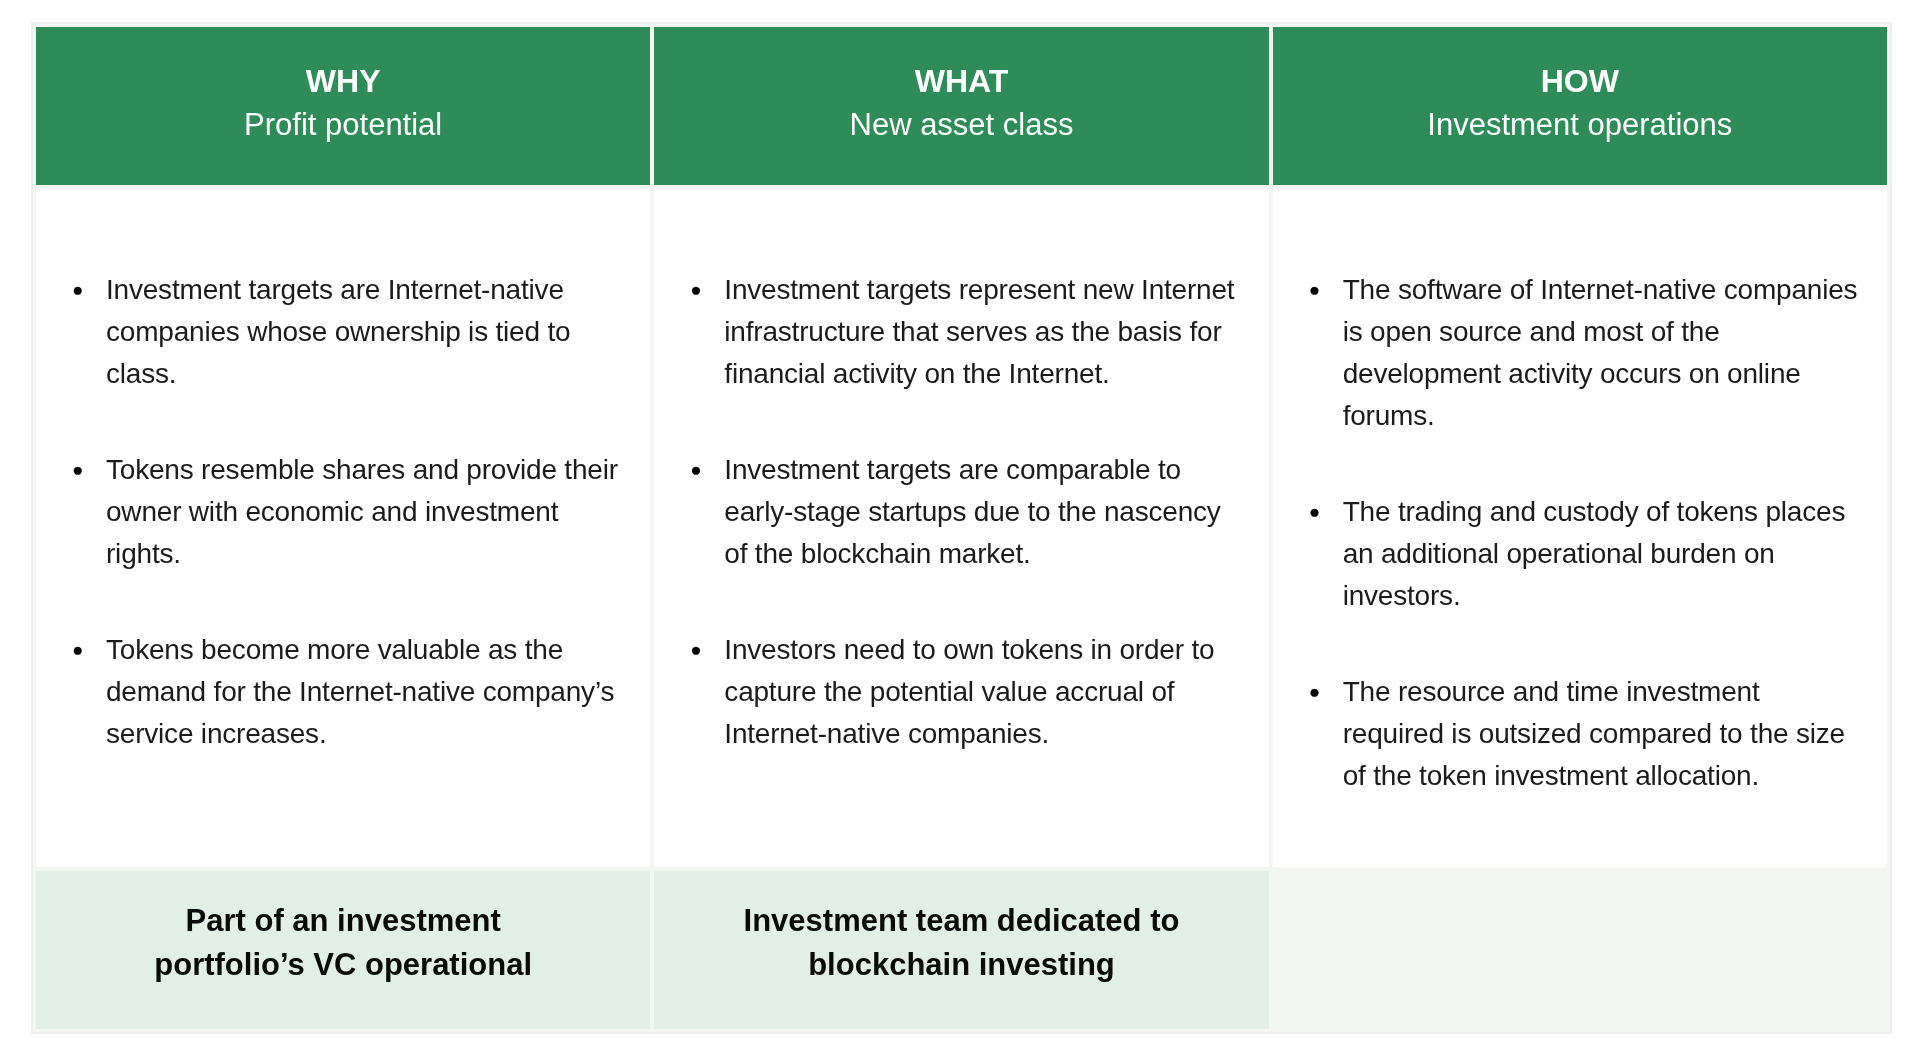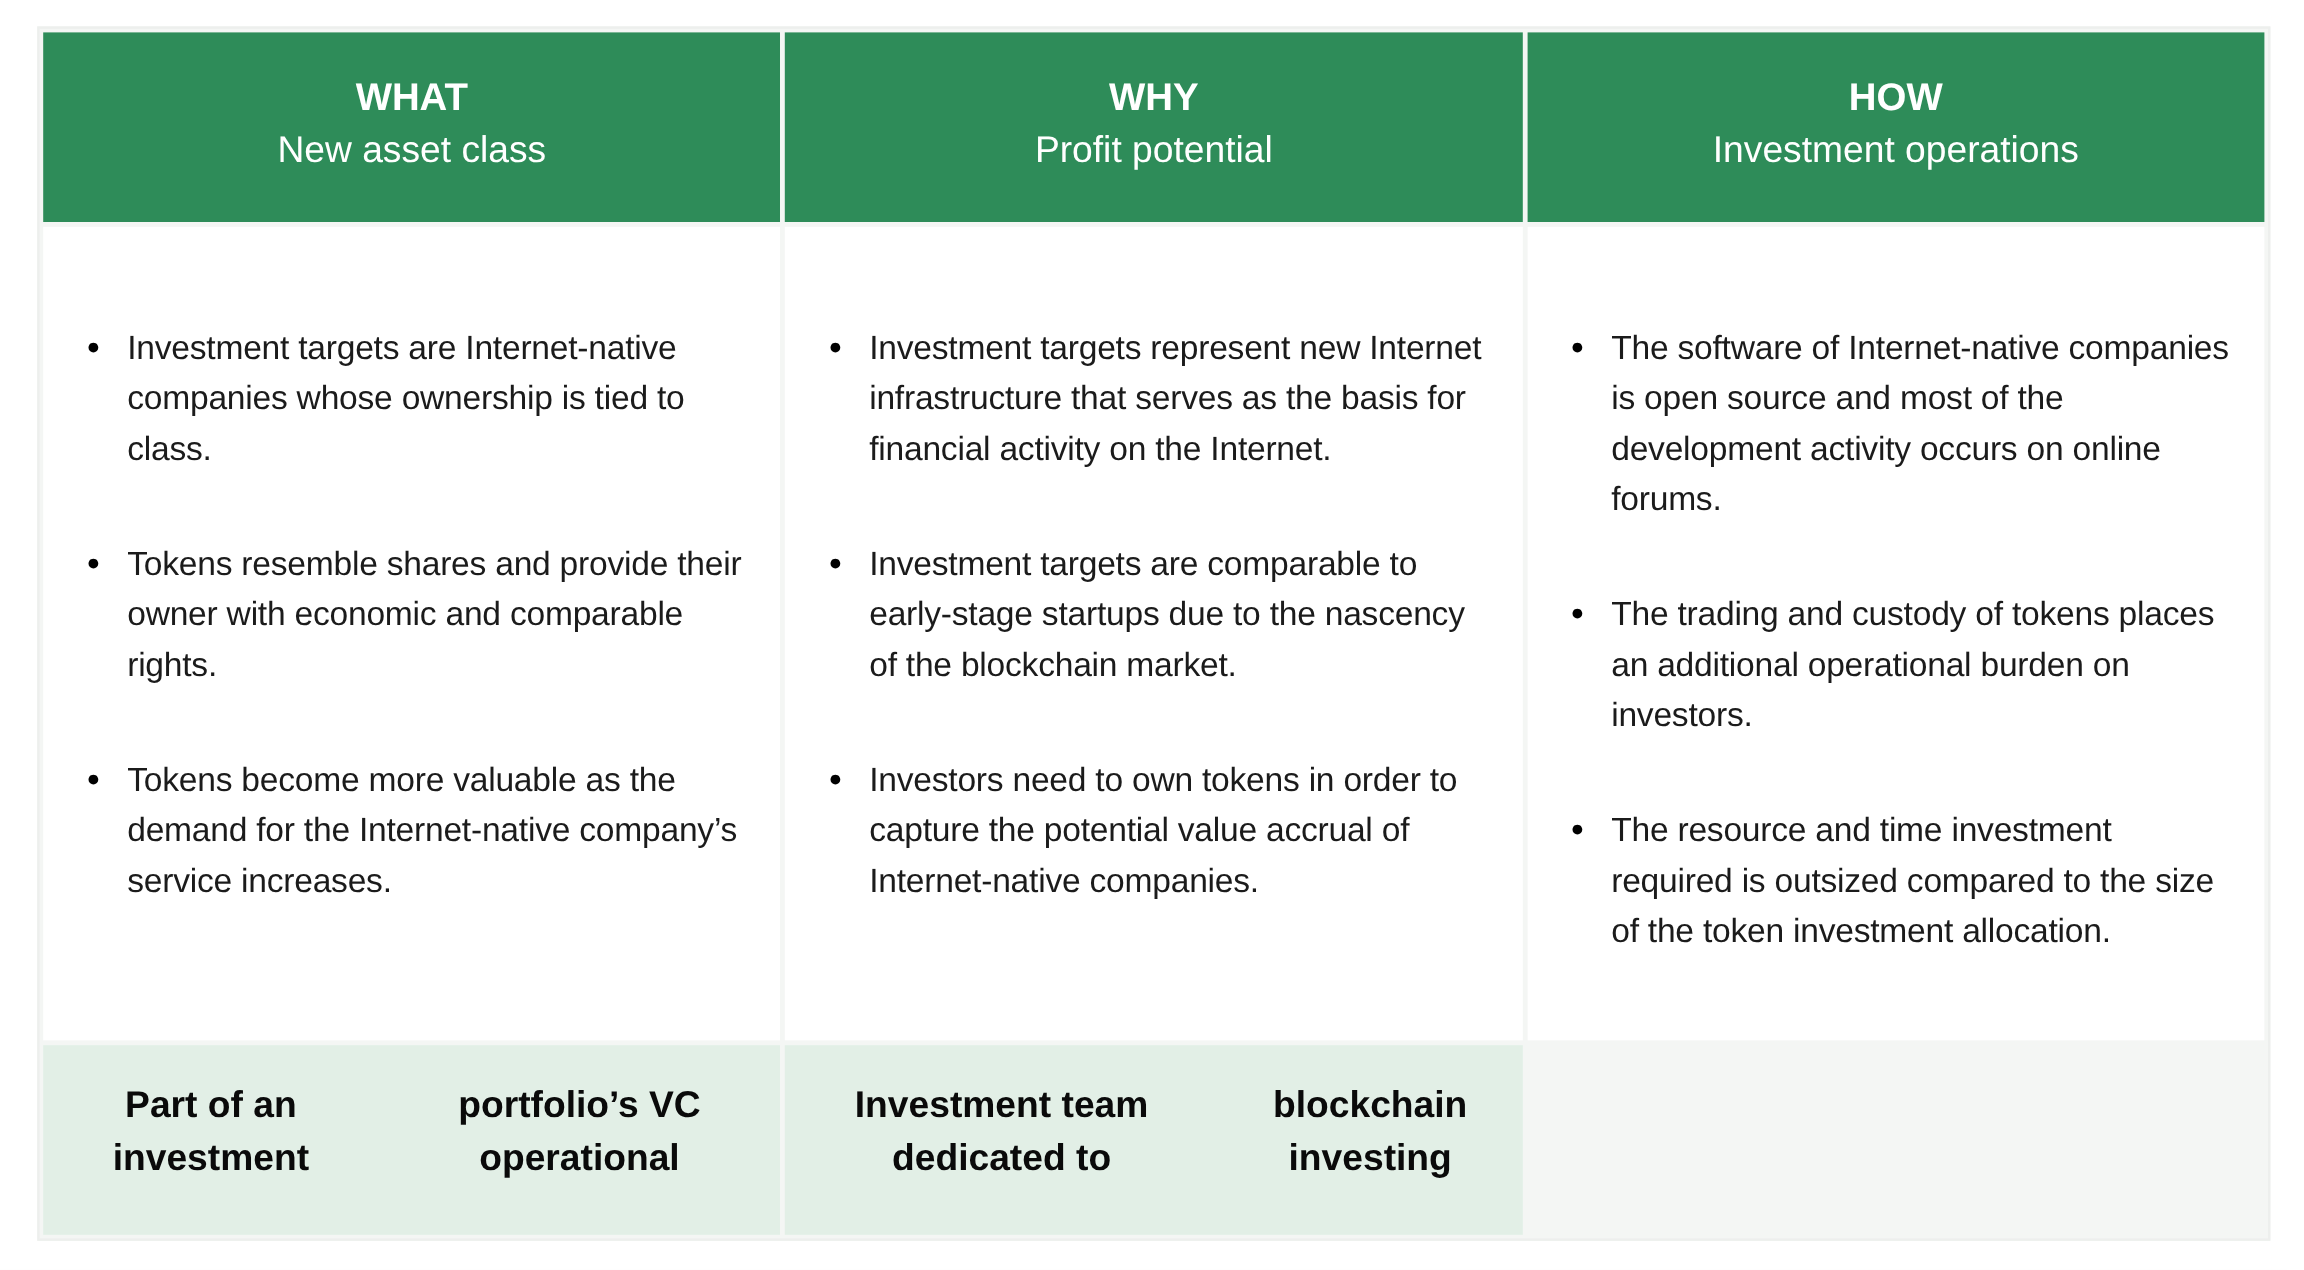"WHAT" div.header-cell { order: before "WHY" -> after "WHY" }
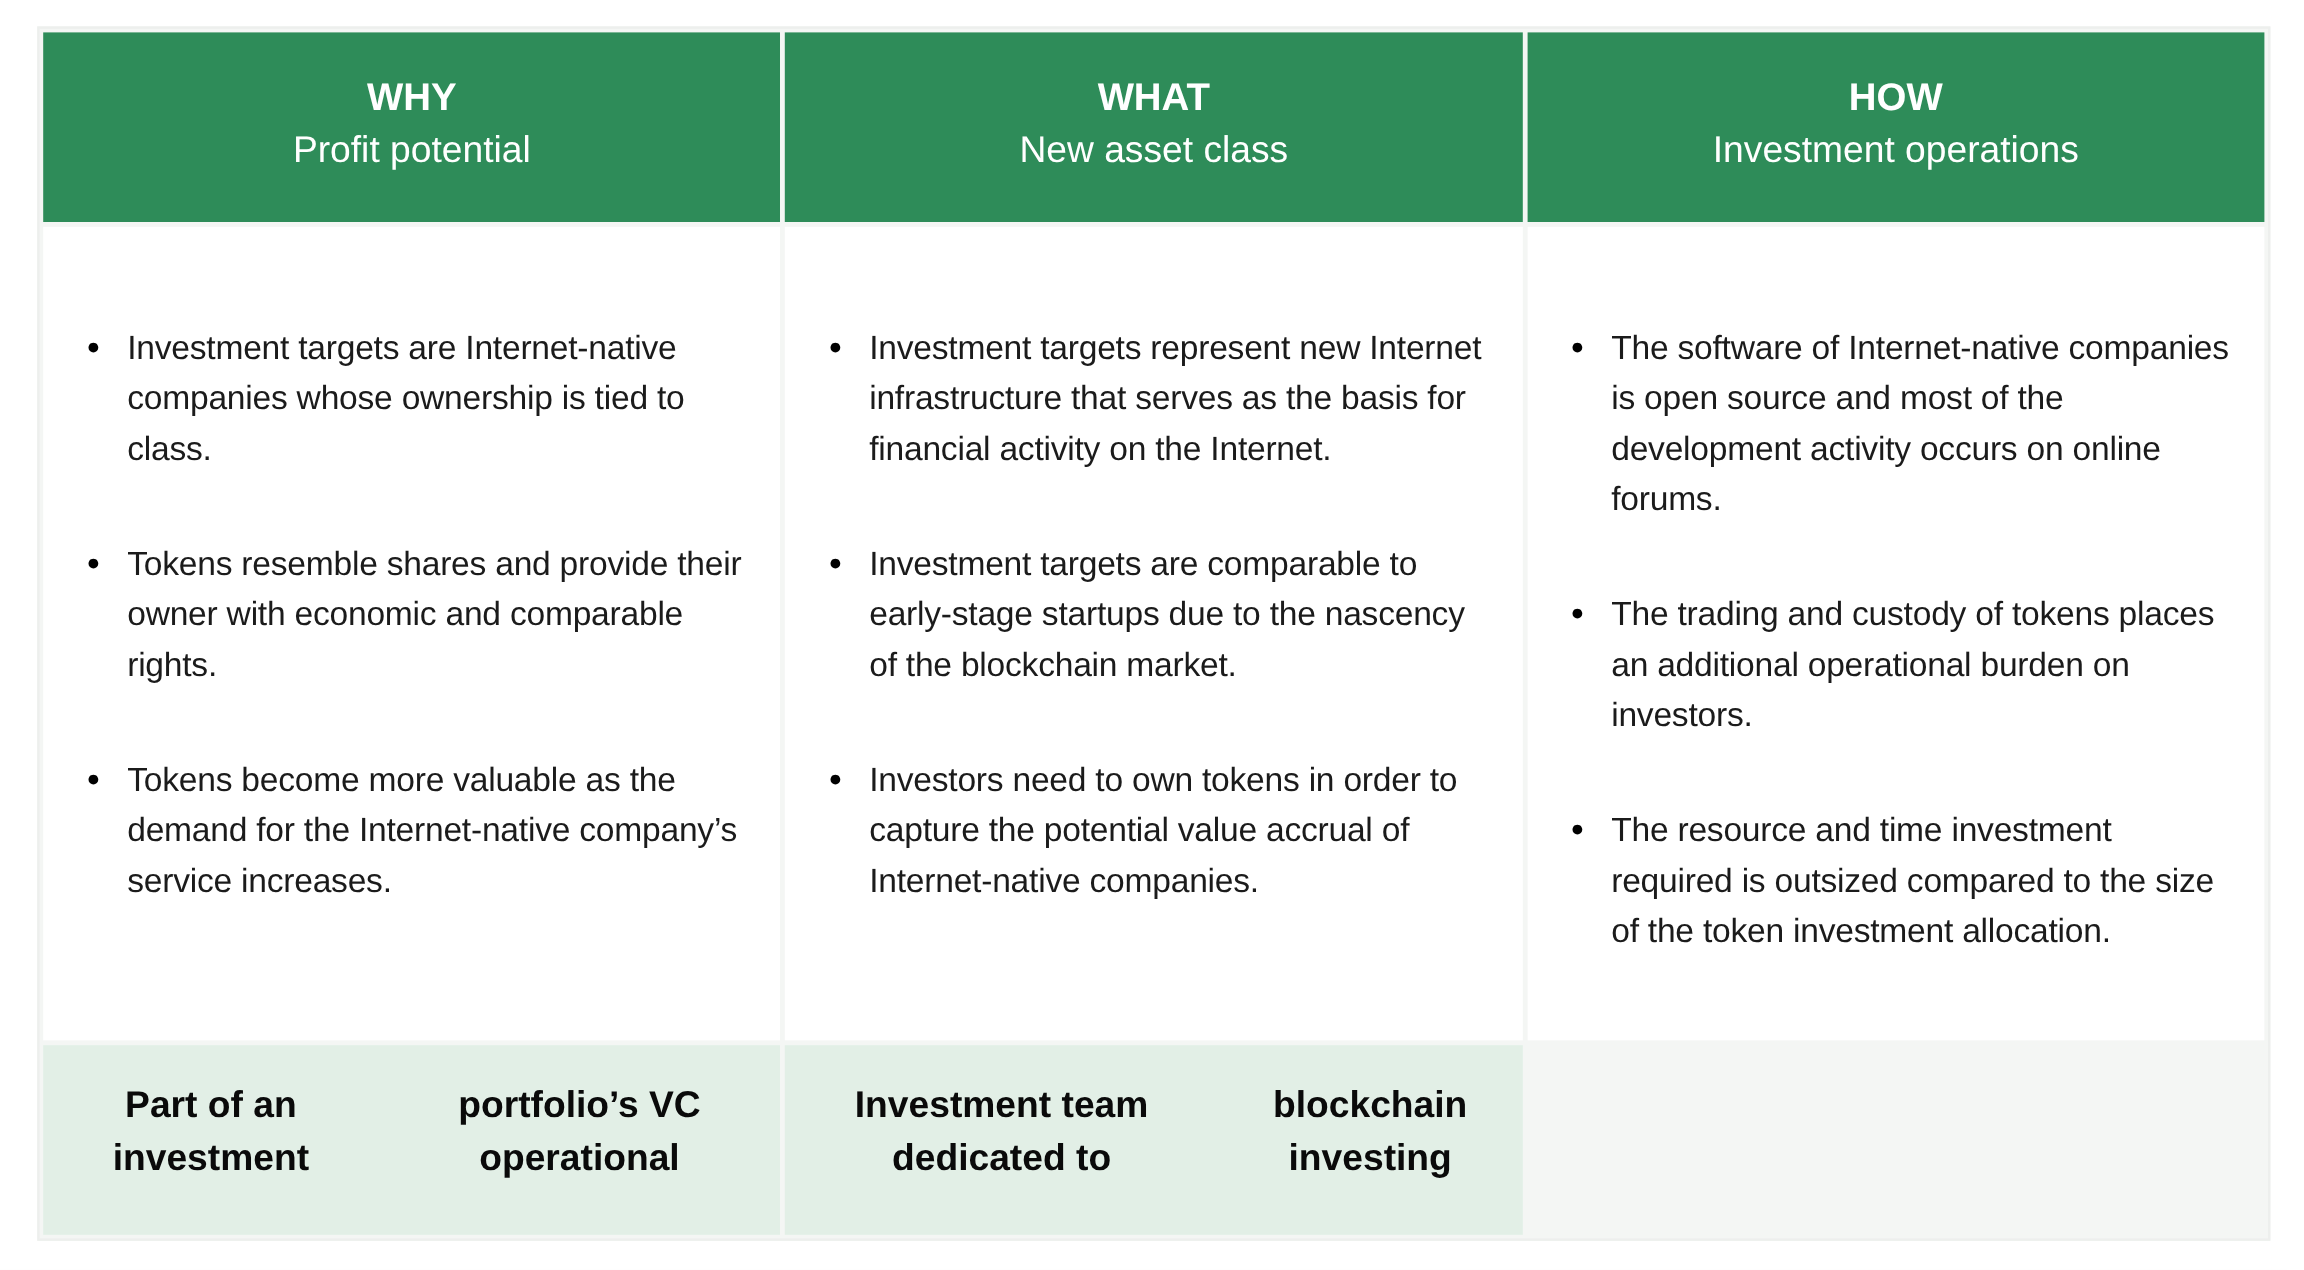"Tokens resemble shares and provide" span.bullet-text { text: comparable -> investment }
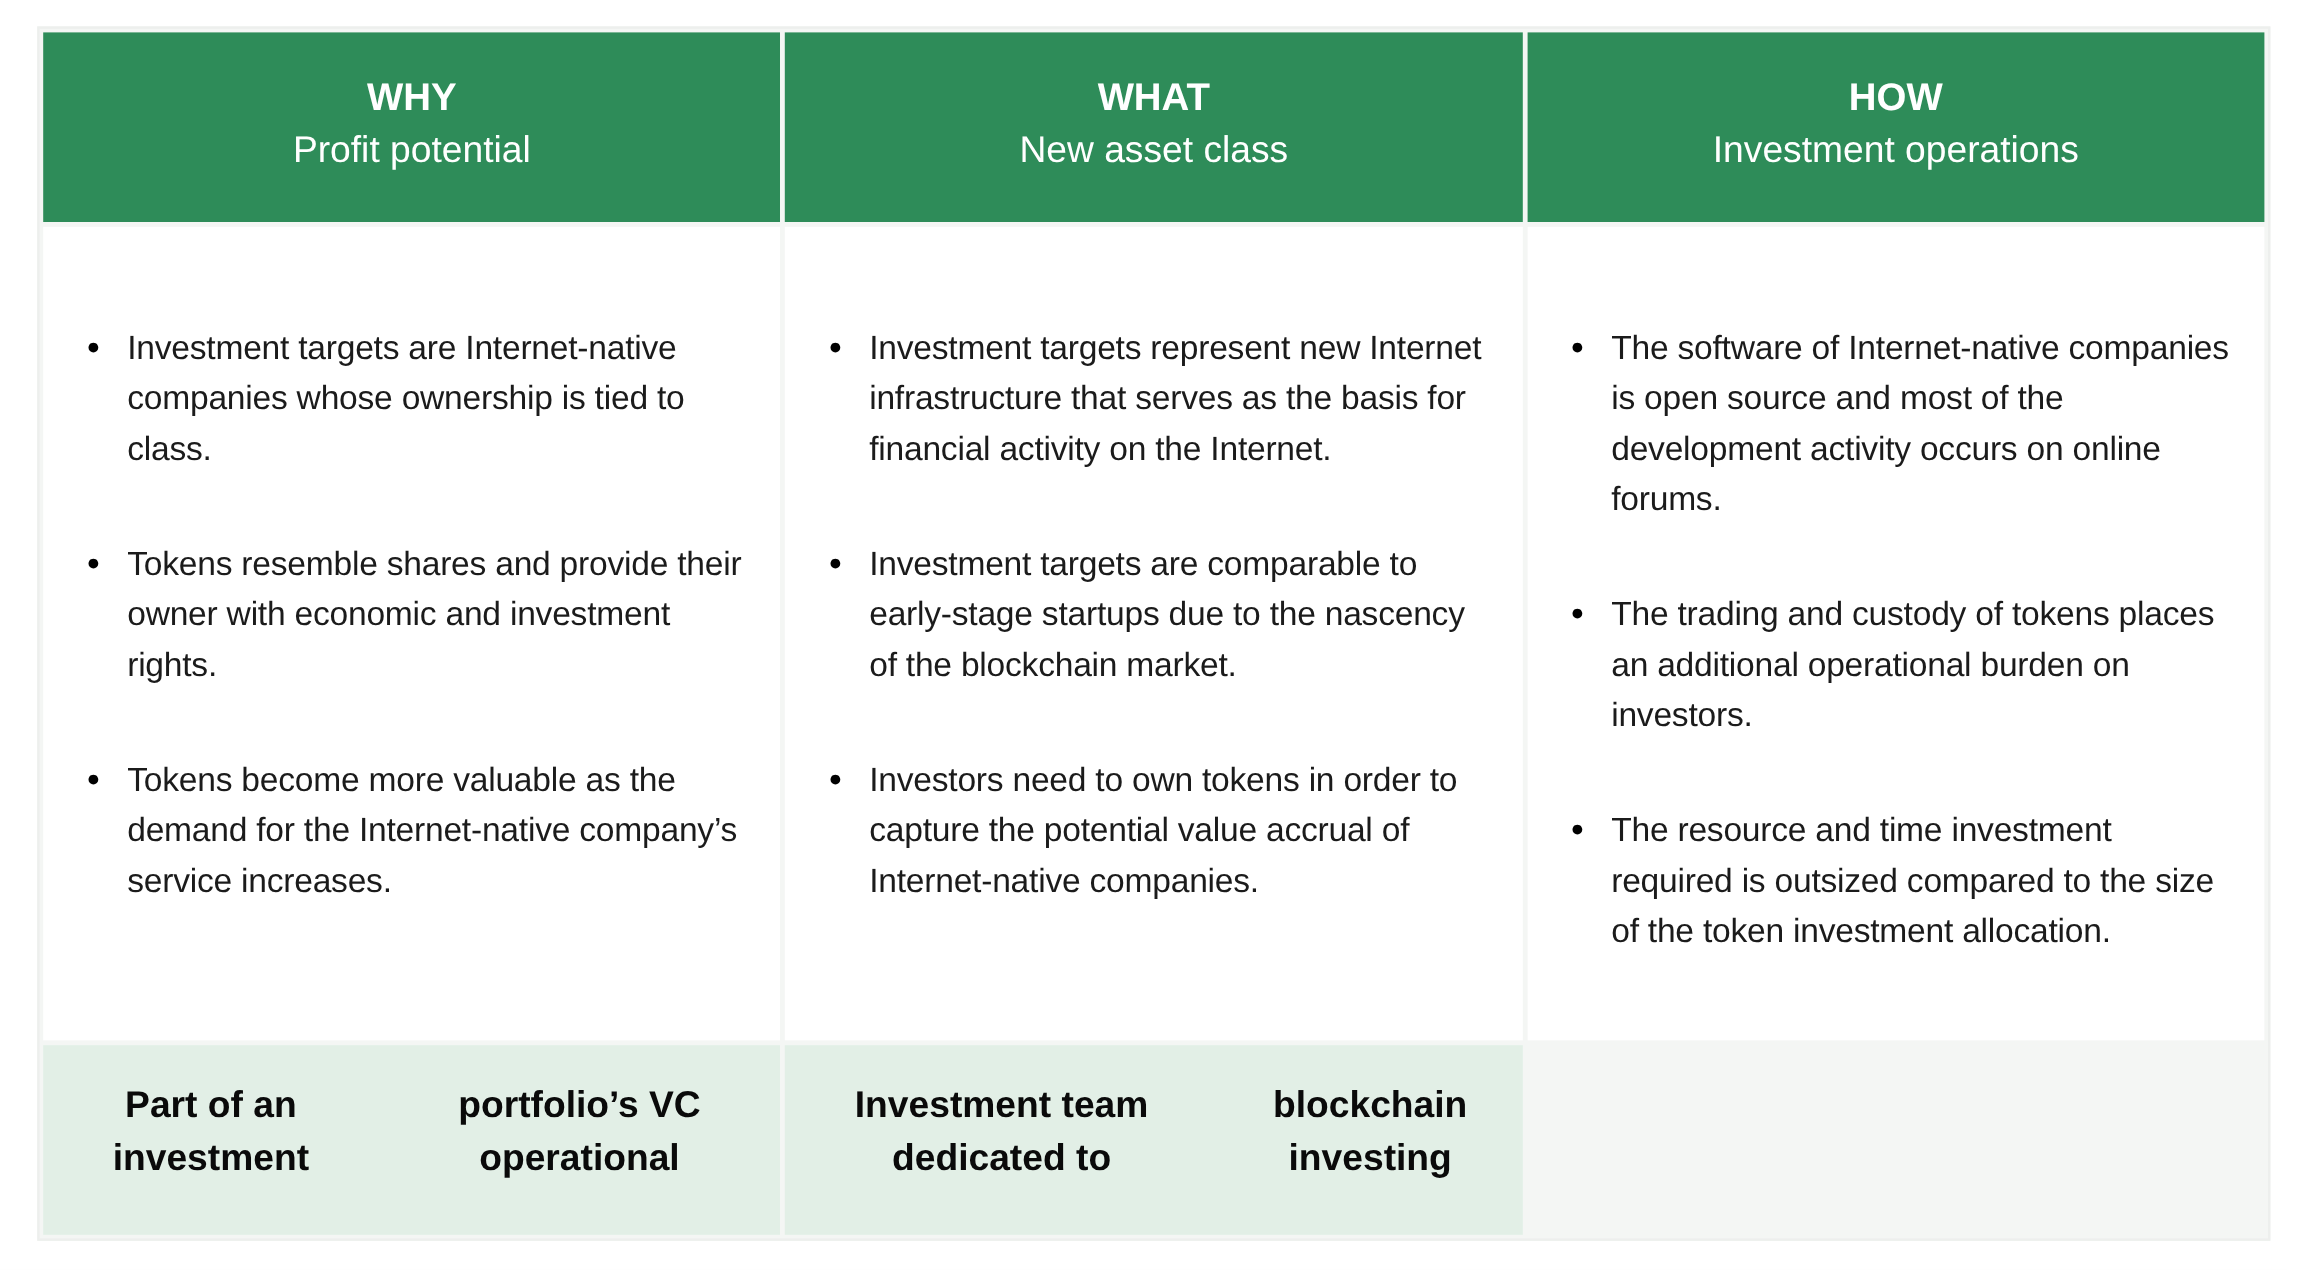"Part of an investment" .footer-cell { flex-direction: row -> column }
